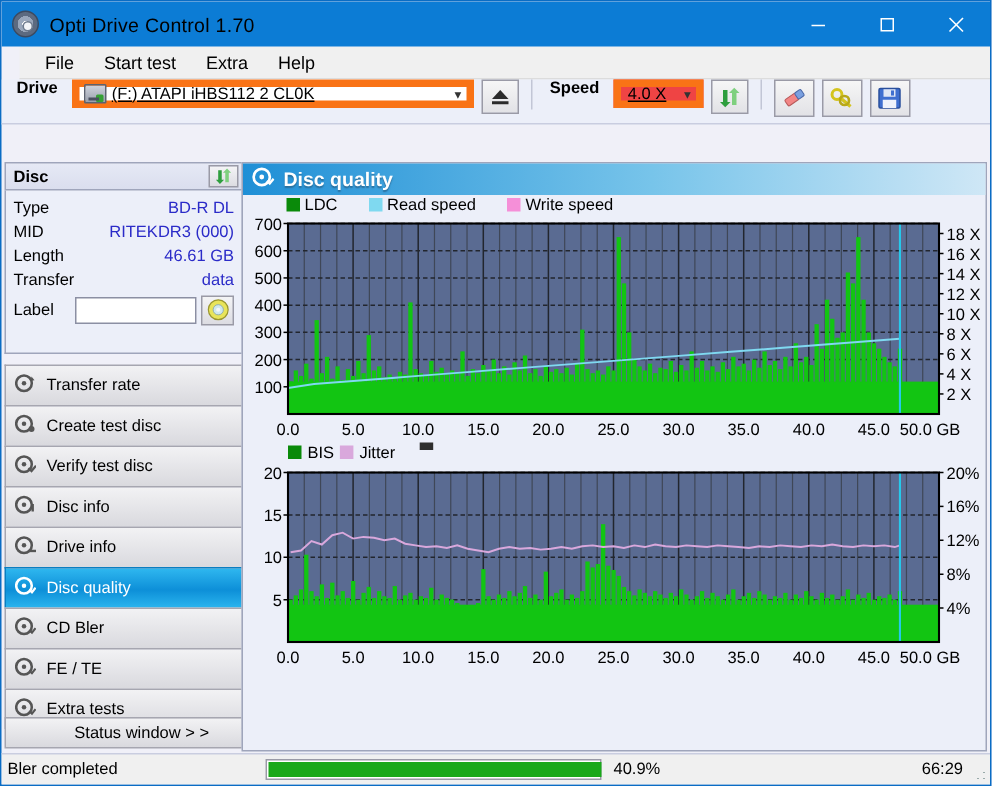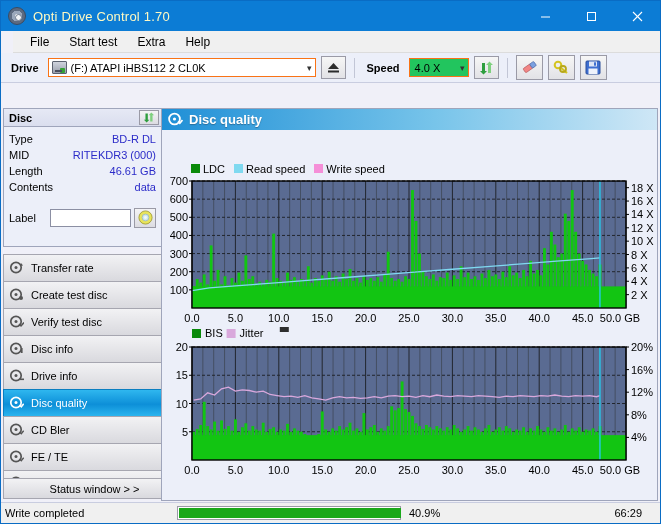"Opti Drive Control 1.70" .title-text { color: #fef9c3 -> #000000 }
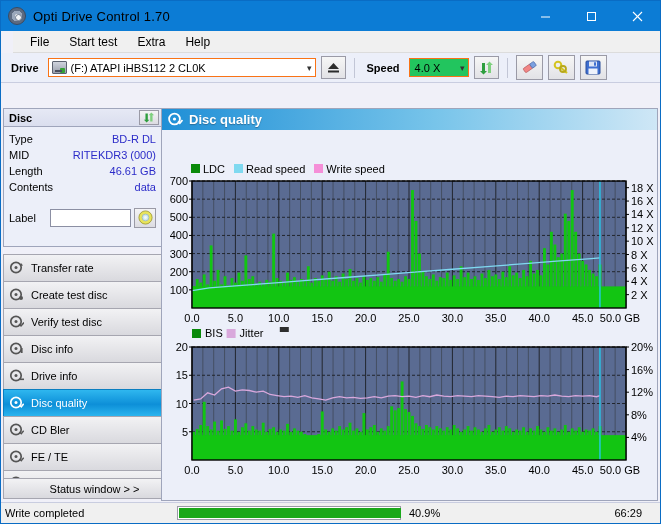"Drive" .toolbar { align-items: center -> flex-start }
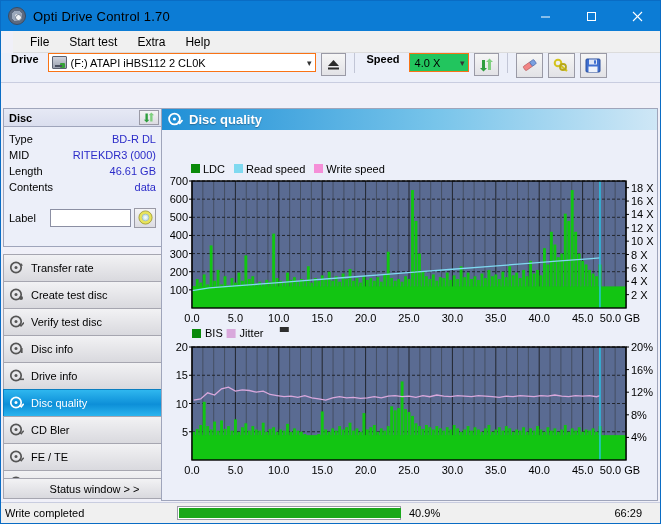"(F:) ATAPI iHBS112 2 CL0K" .combo { border: 1px solid #f97316 -> 5px solid #f97316; text-decoration: none -> underline }
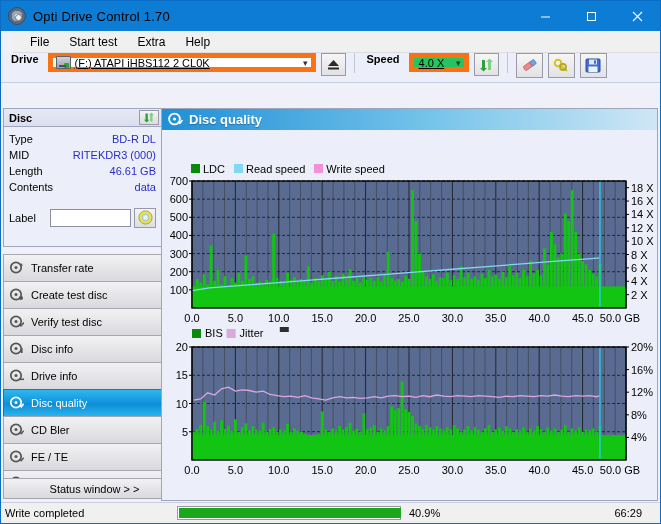"4.0 X" #speed-combo { background: #22c55e -> #ef4444 }
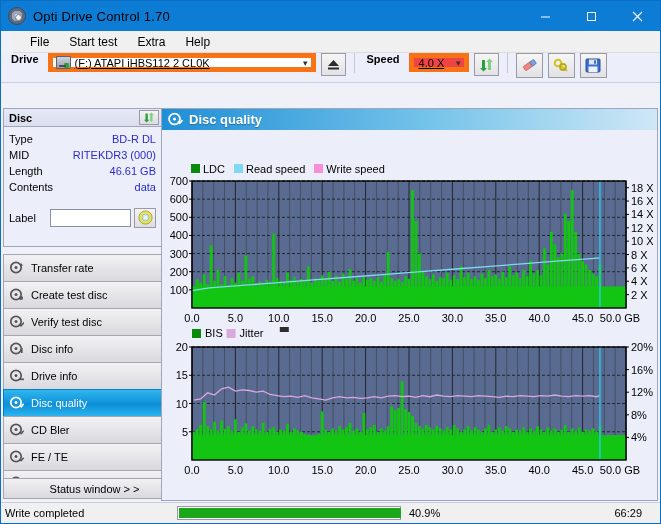"LDC" .legend { gap: 4px -> 16px; margin-top: 32px -> none }
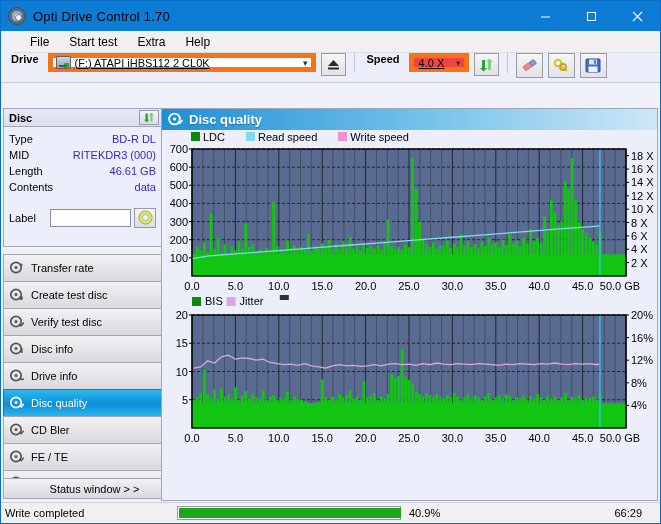"Contents" span.k { text: Contents -> Transfer }
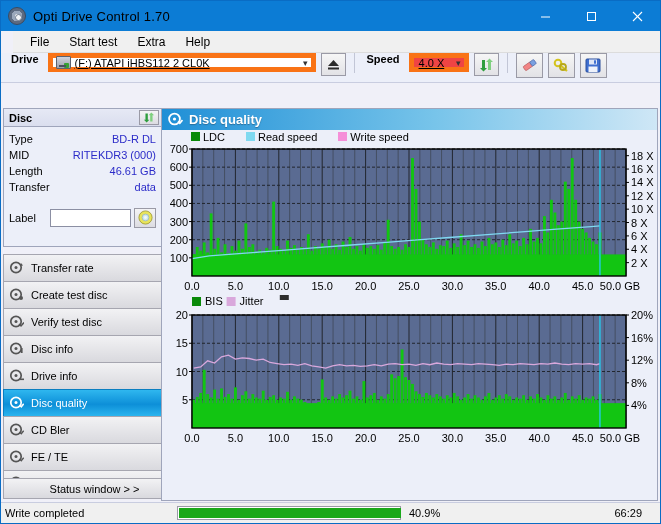"Label" .label-row { margin-top: 12px -> 1px }
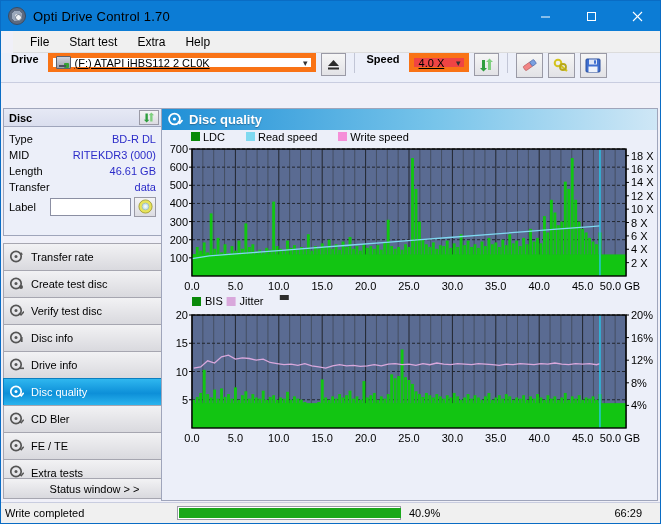"Write completed" div.sb-cell { text: Write -> Bler }
